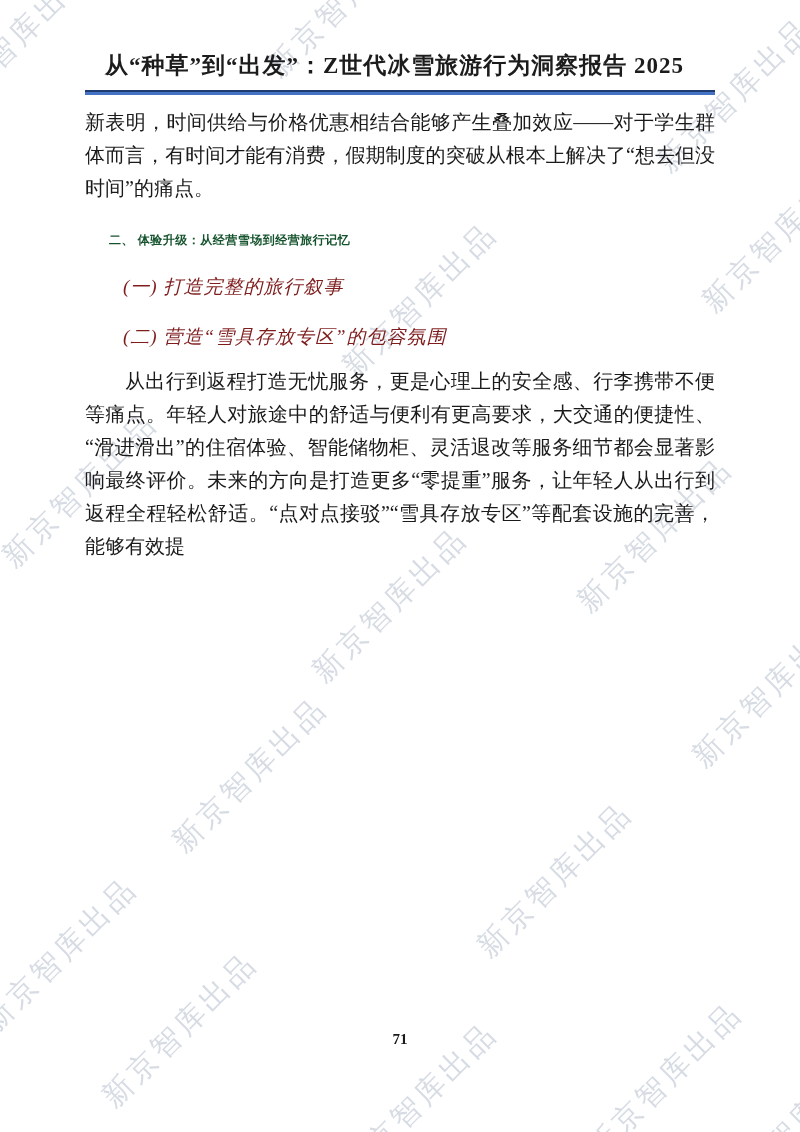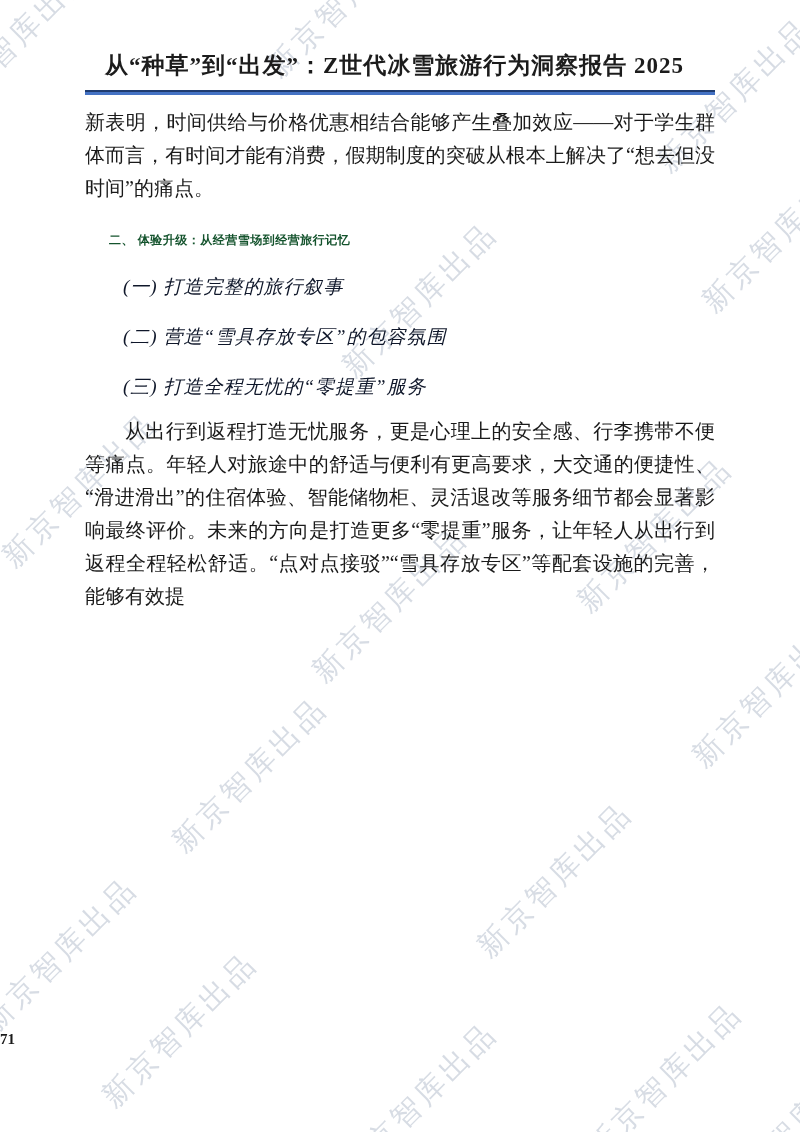"(一) 打造完整的旅行叙事" h3.sub-heading { color: #0f172a -> #7f1d1d }
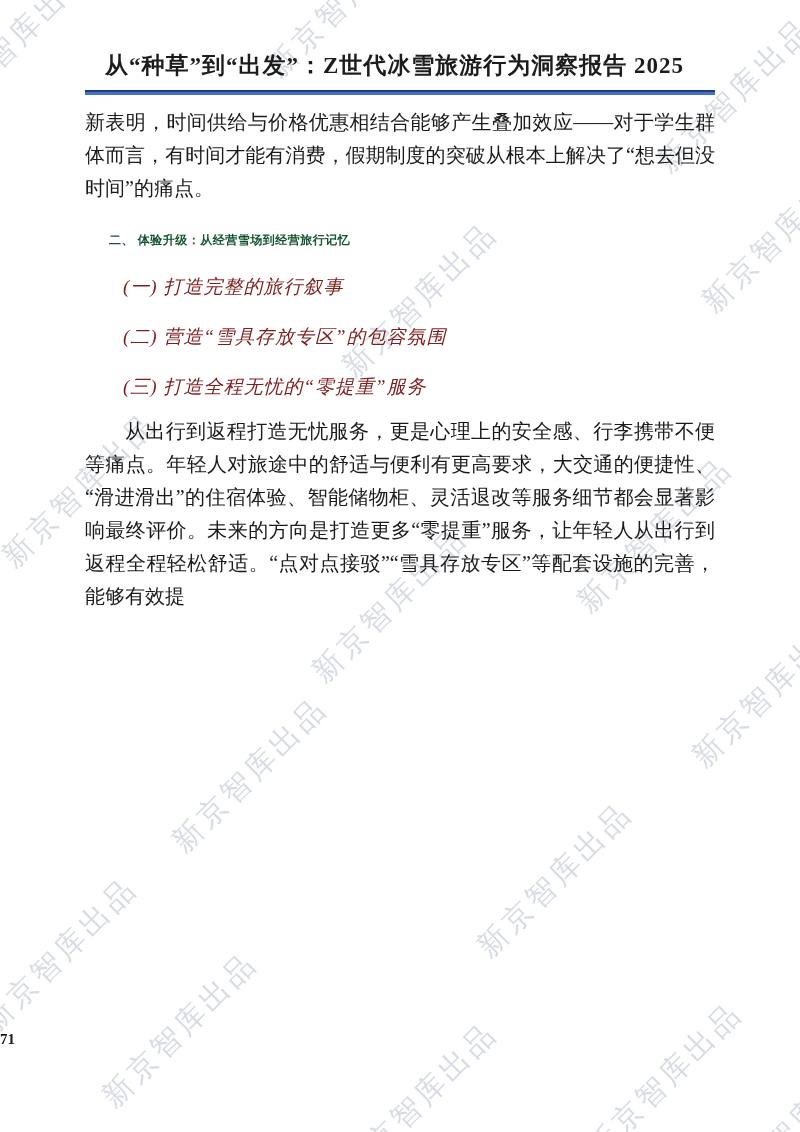"(三) 打造全程无忧的“零提重”服务" h3.sub-heading { html: <h3>(三) 打造全程无忧的“零提重”服务</h3> -> none }
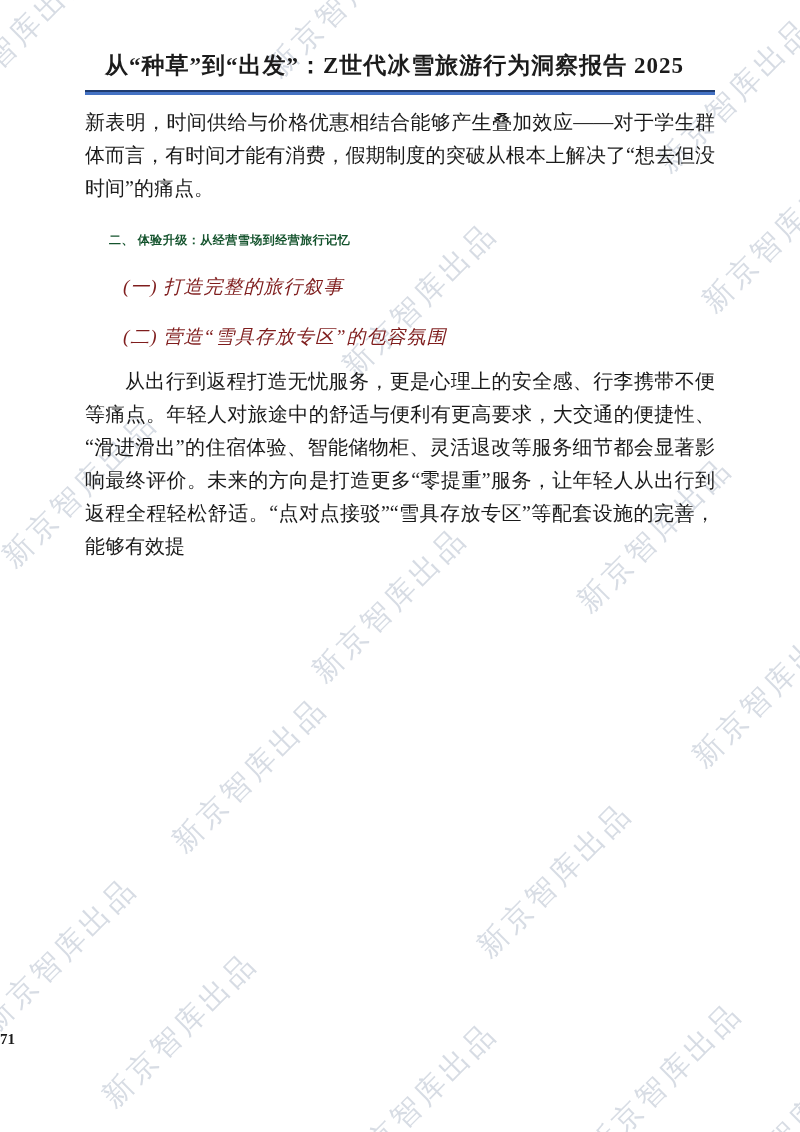"71" .footer { text-align: left -> center }
